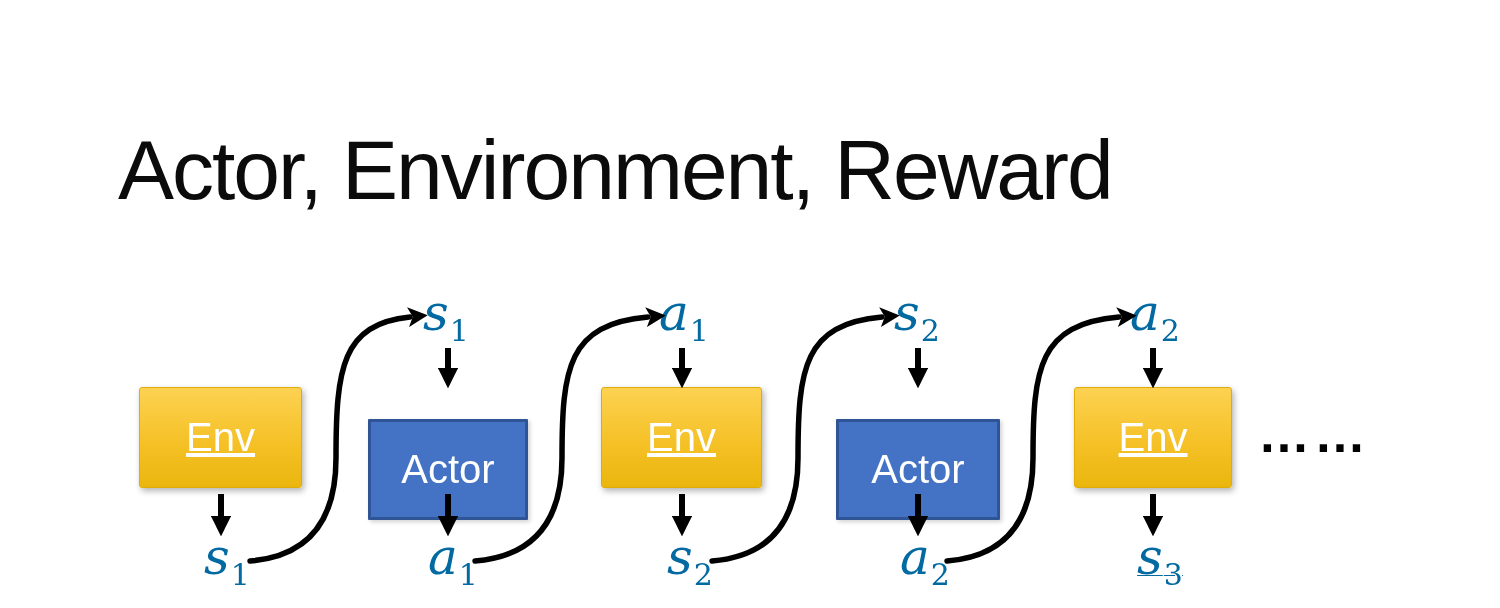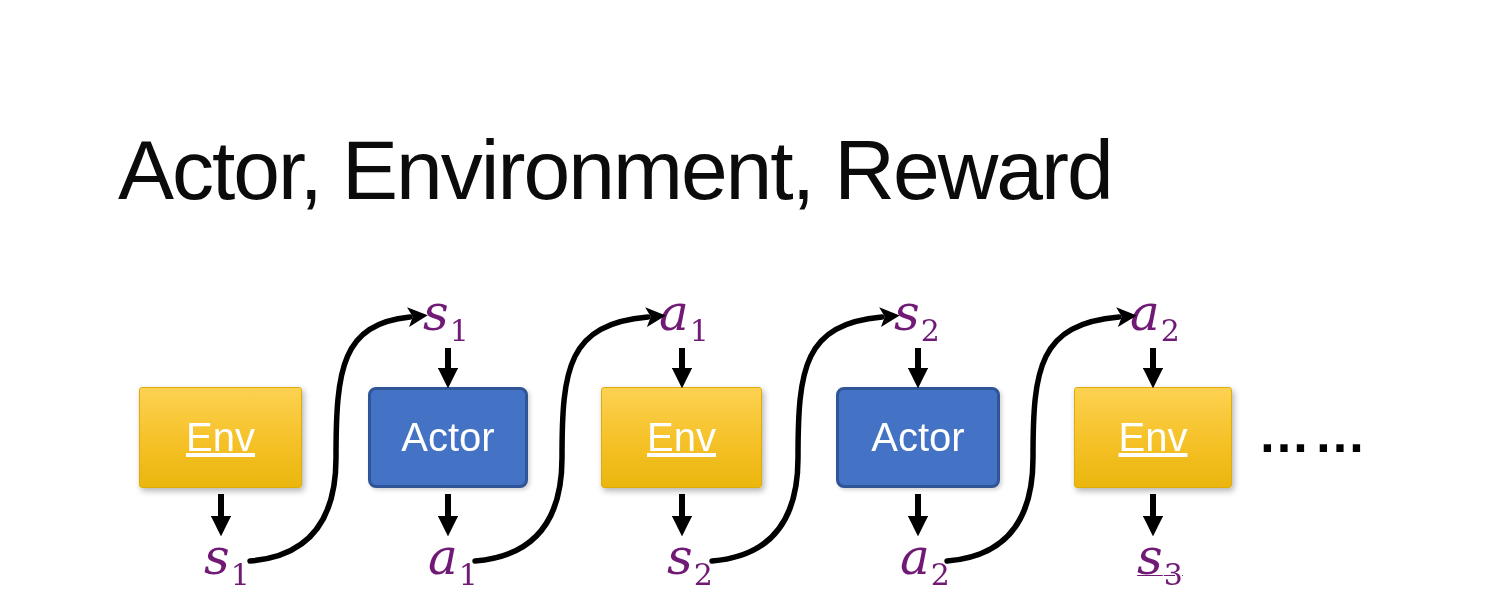"s1" .mlabel { color: #701a75 -> #0369a1 }
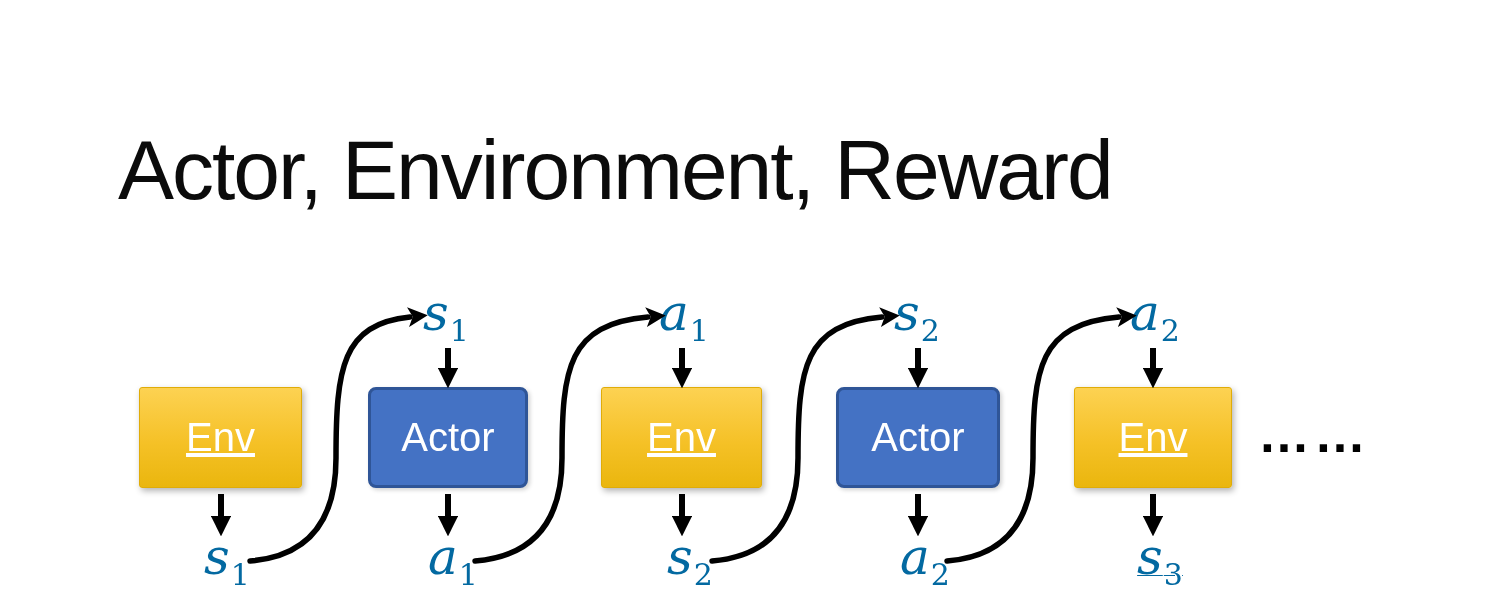"Actor" .actor { border-radius: 8px -> 1px; margin-top: none -> 32px }
